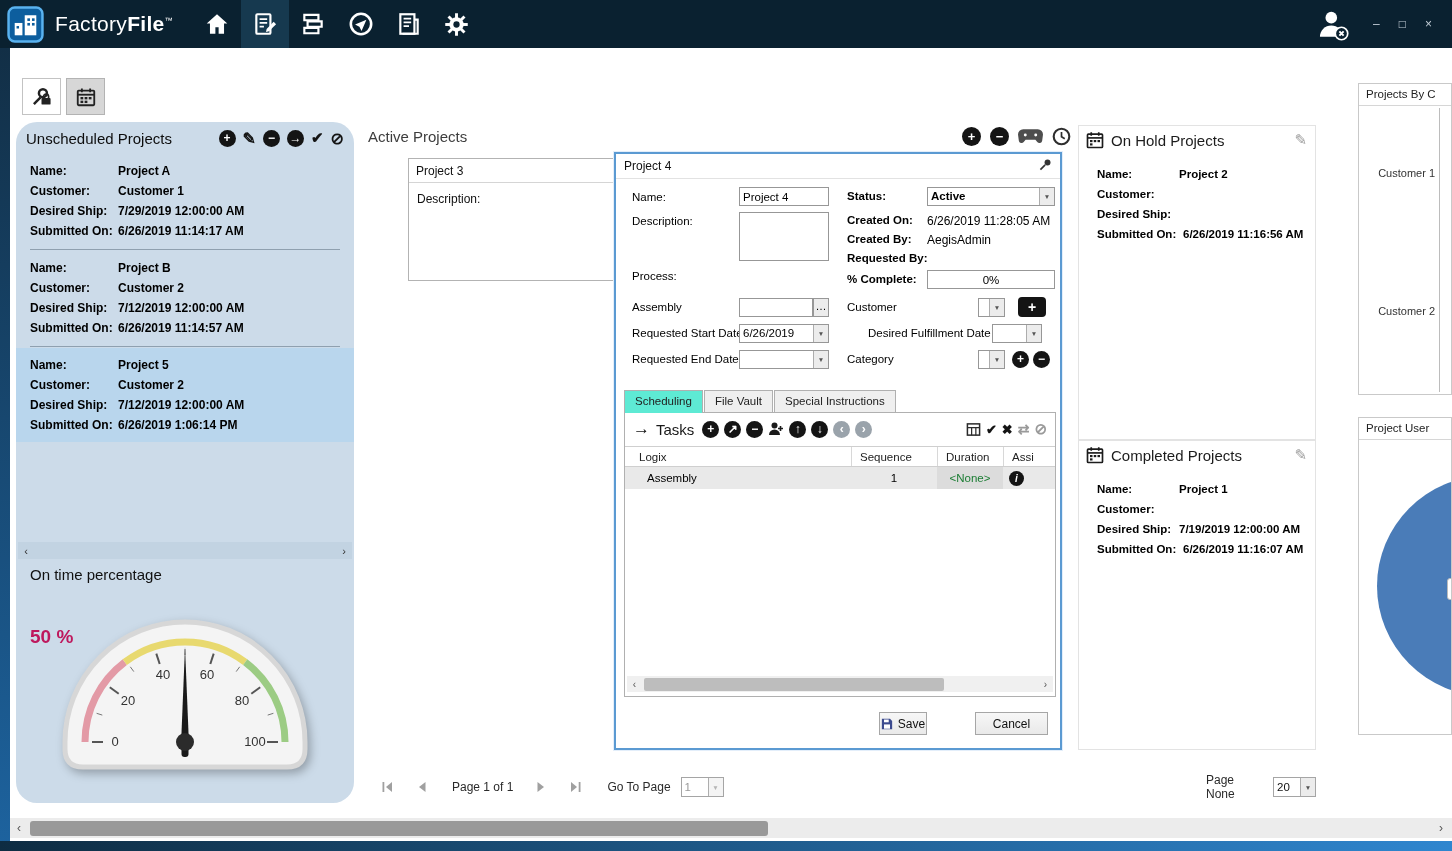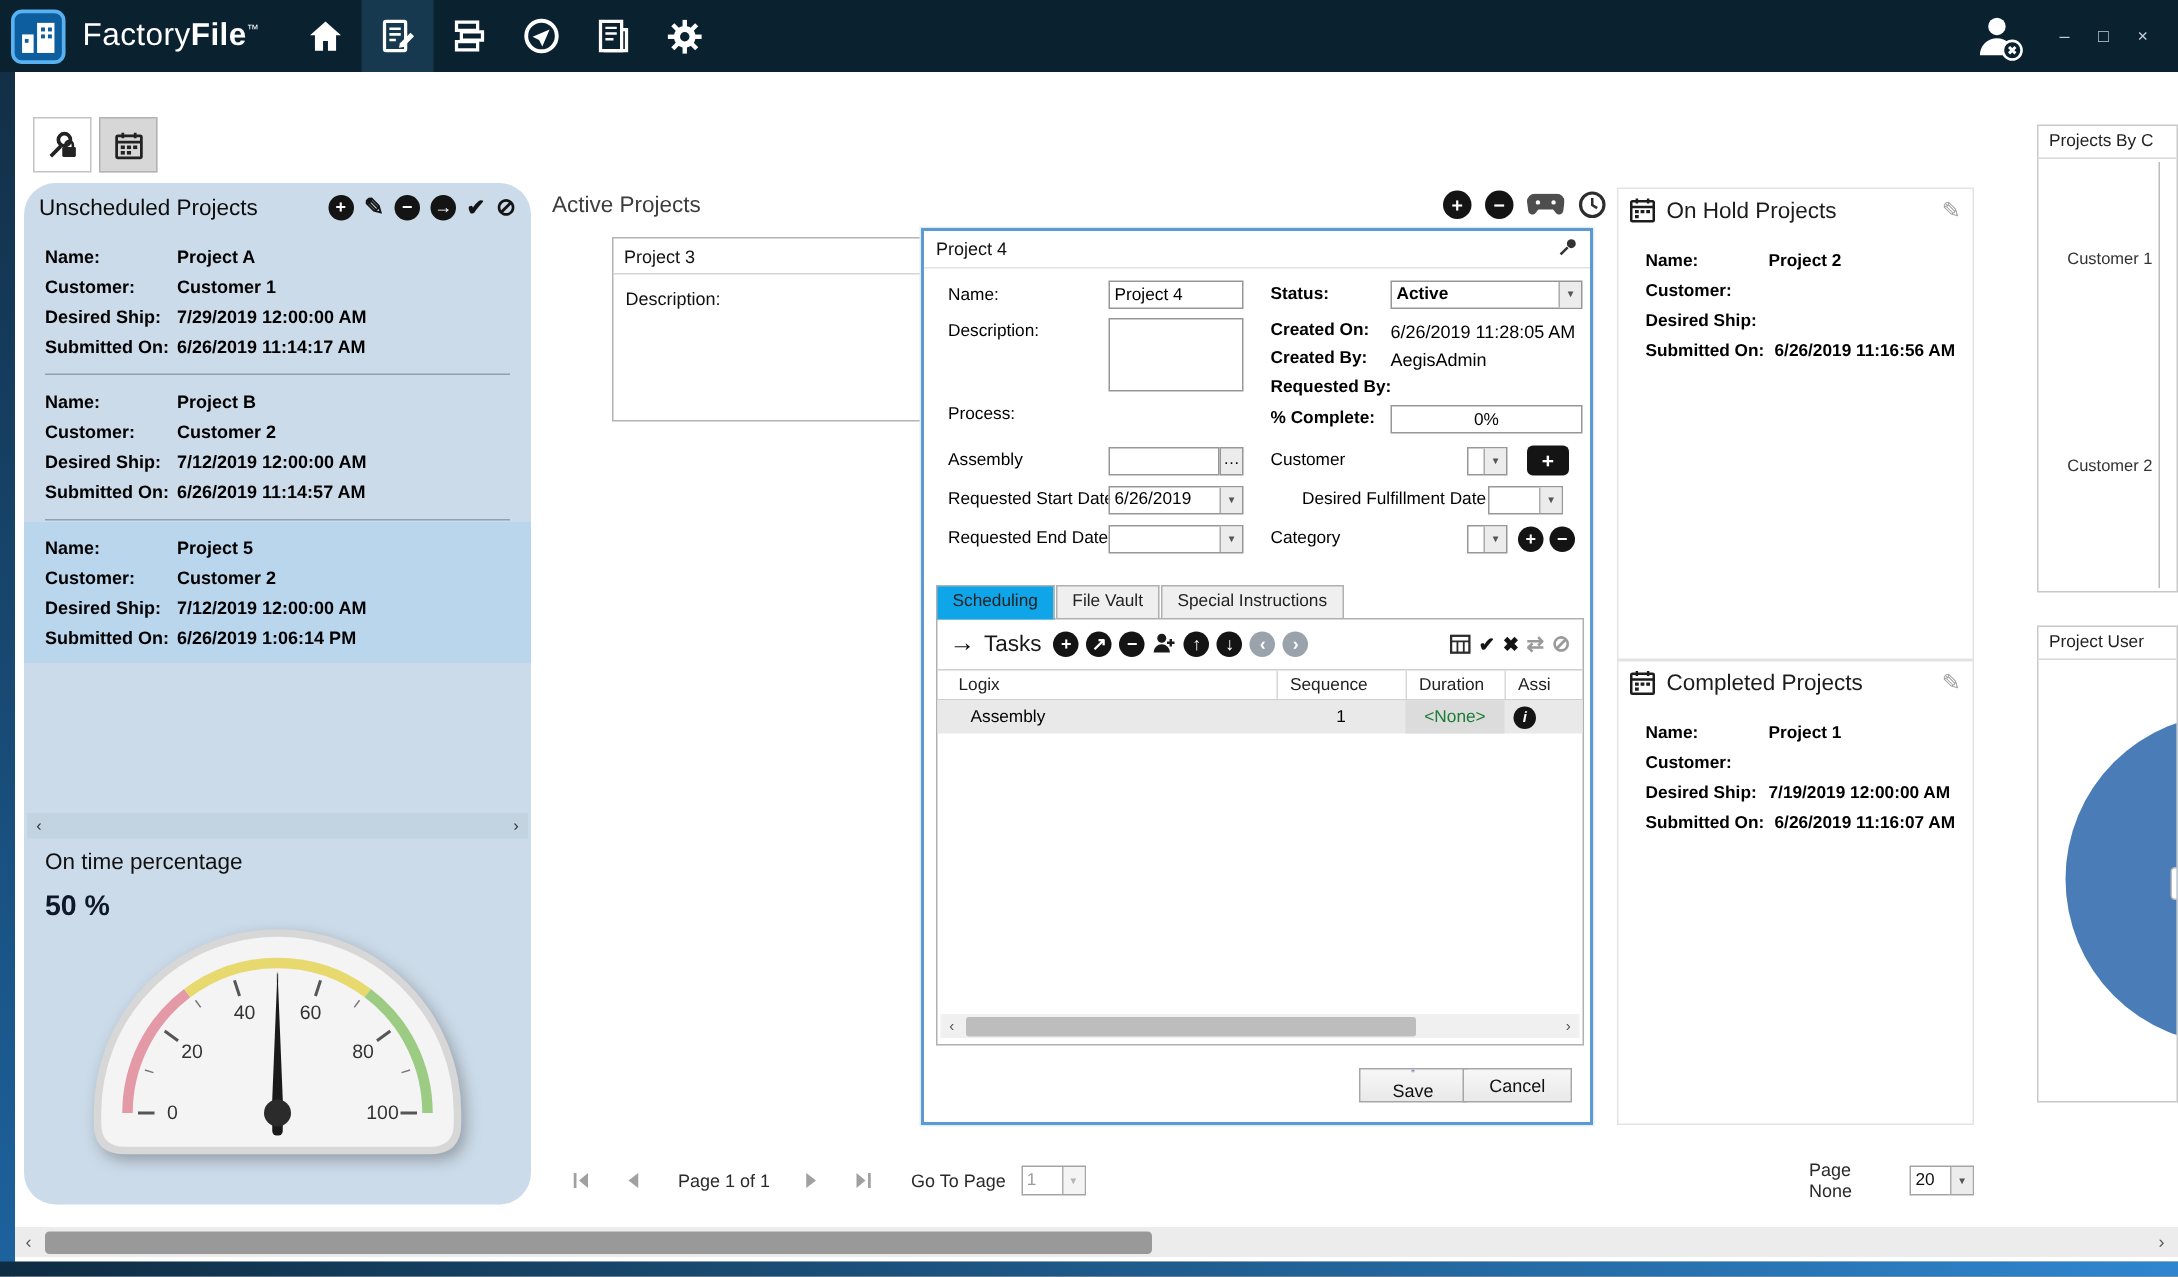"Scheduling" .s-tab.sel { background: #0ea5e9 -> #5eead4 }
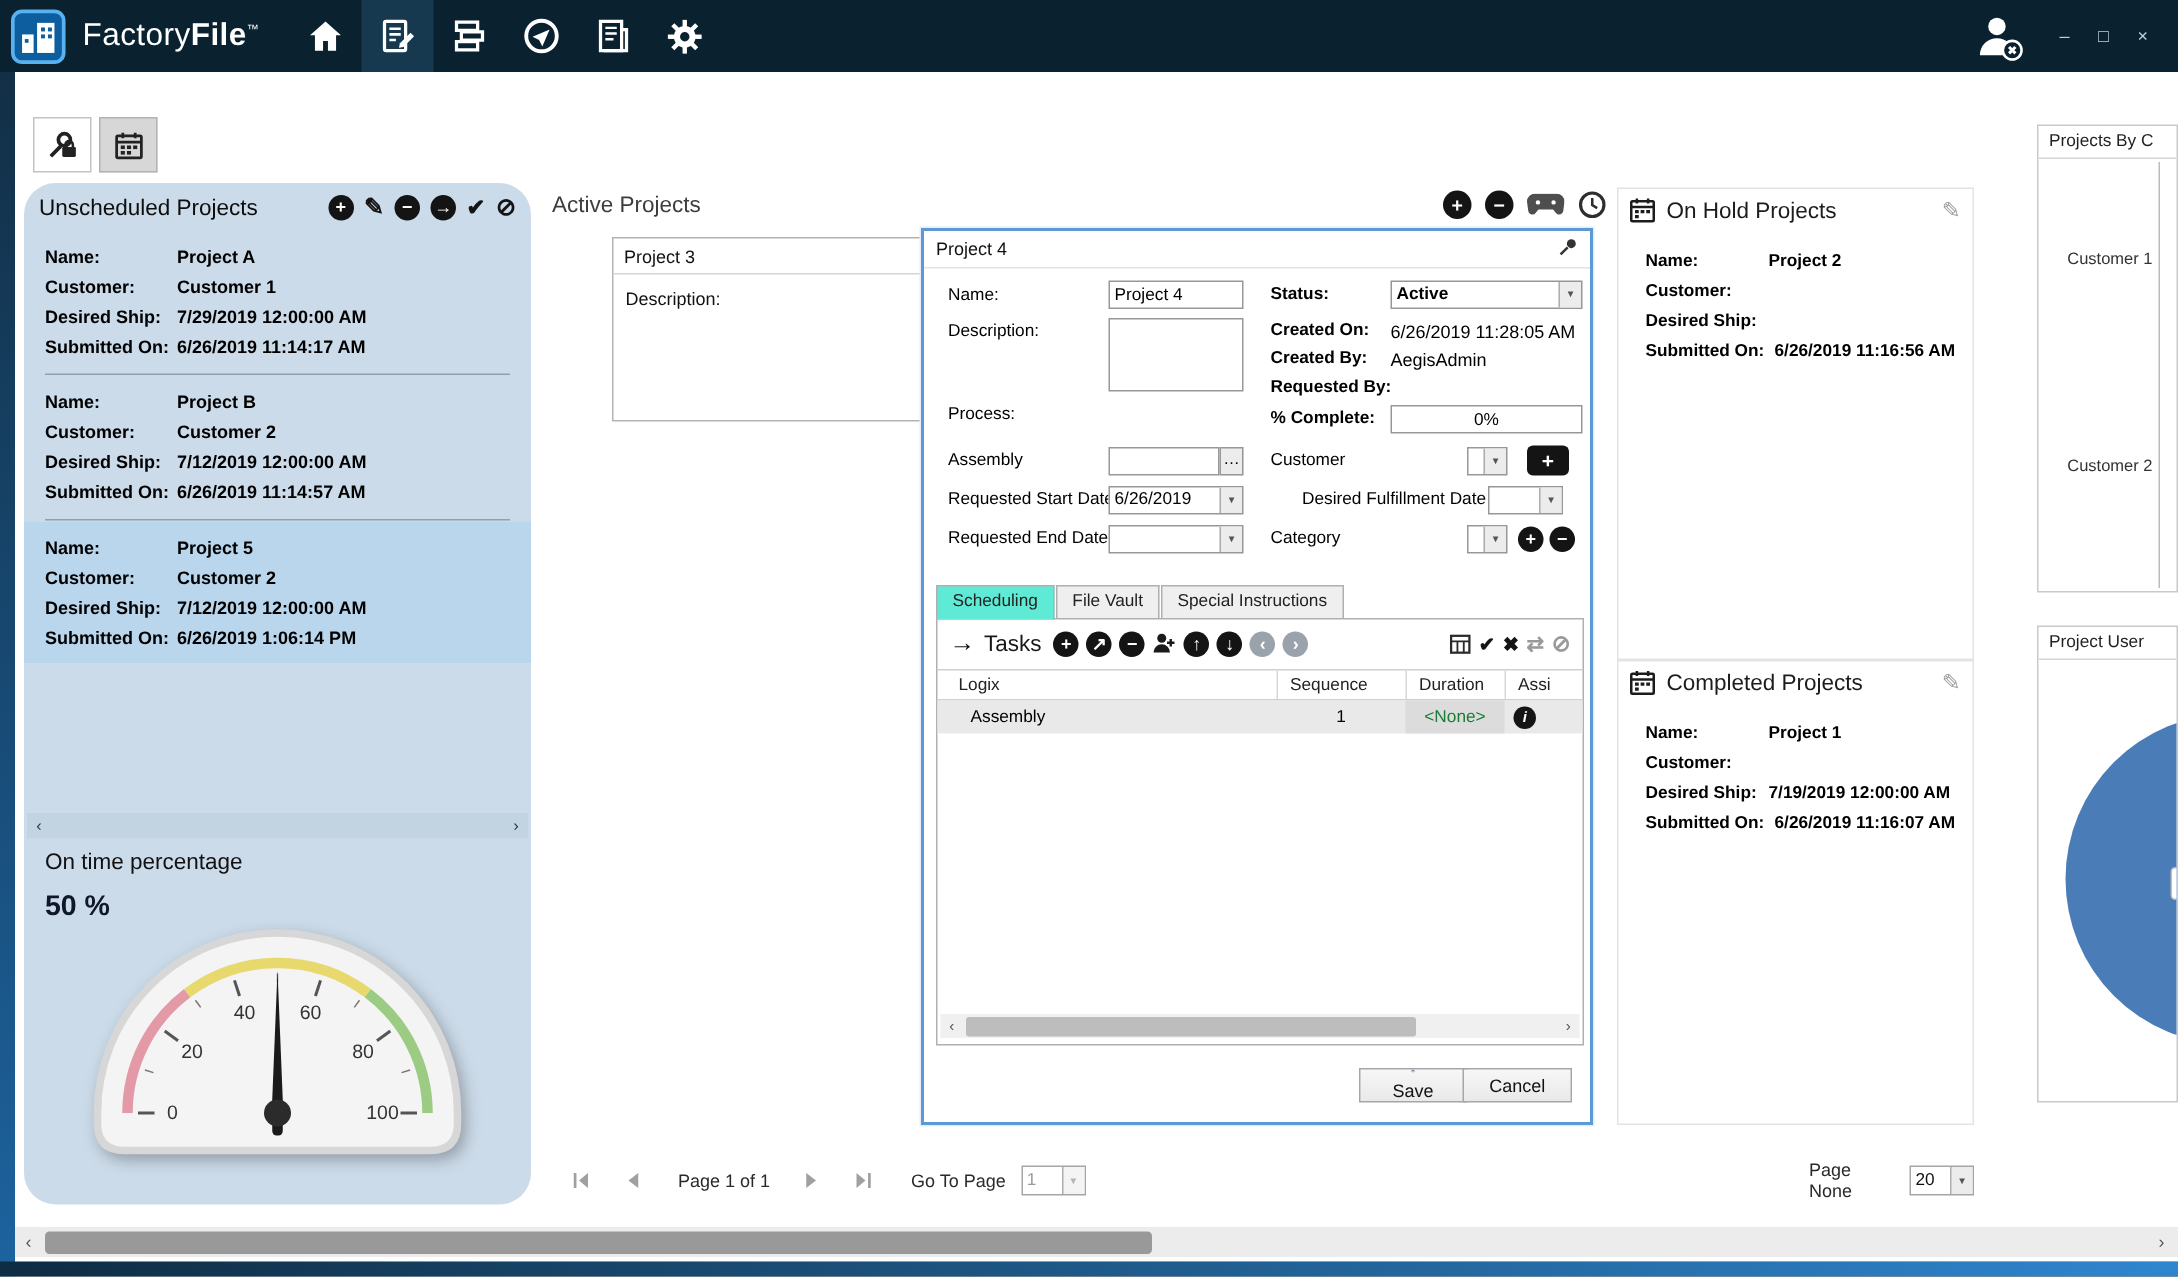"50 %" div.gval { color: #0f172a -> #be185d; margin-top: none -> 32px }
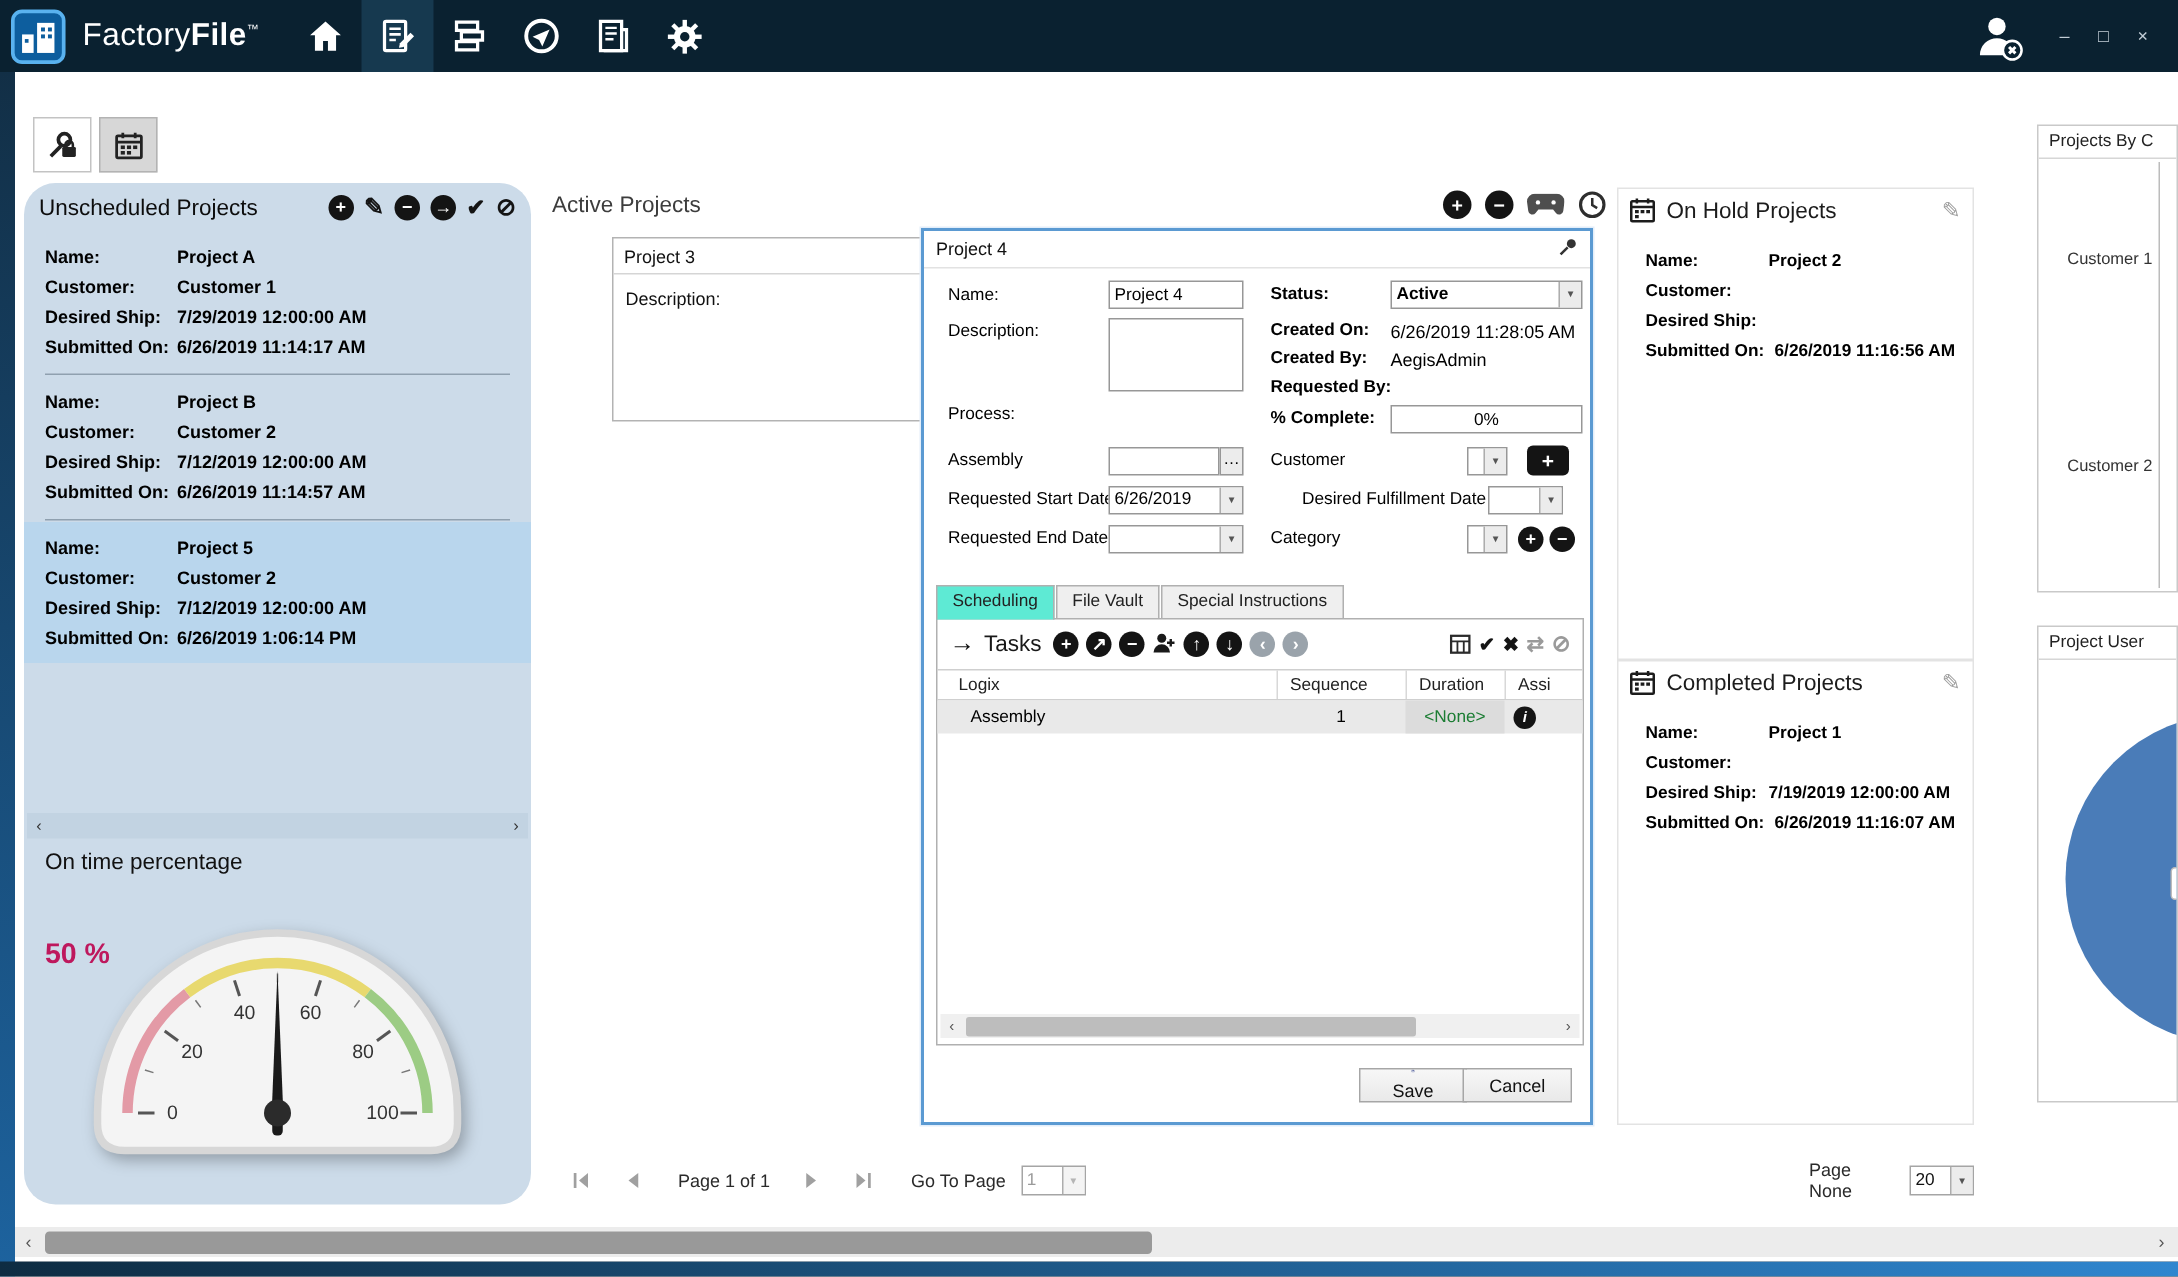"Save" div.btn { flex-direction: column -> none; left: 290px -> 263px; width: 72px -> 48px }
